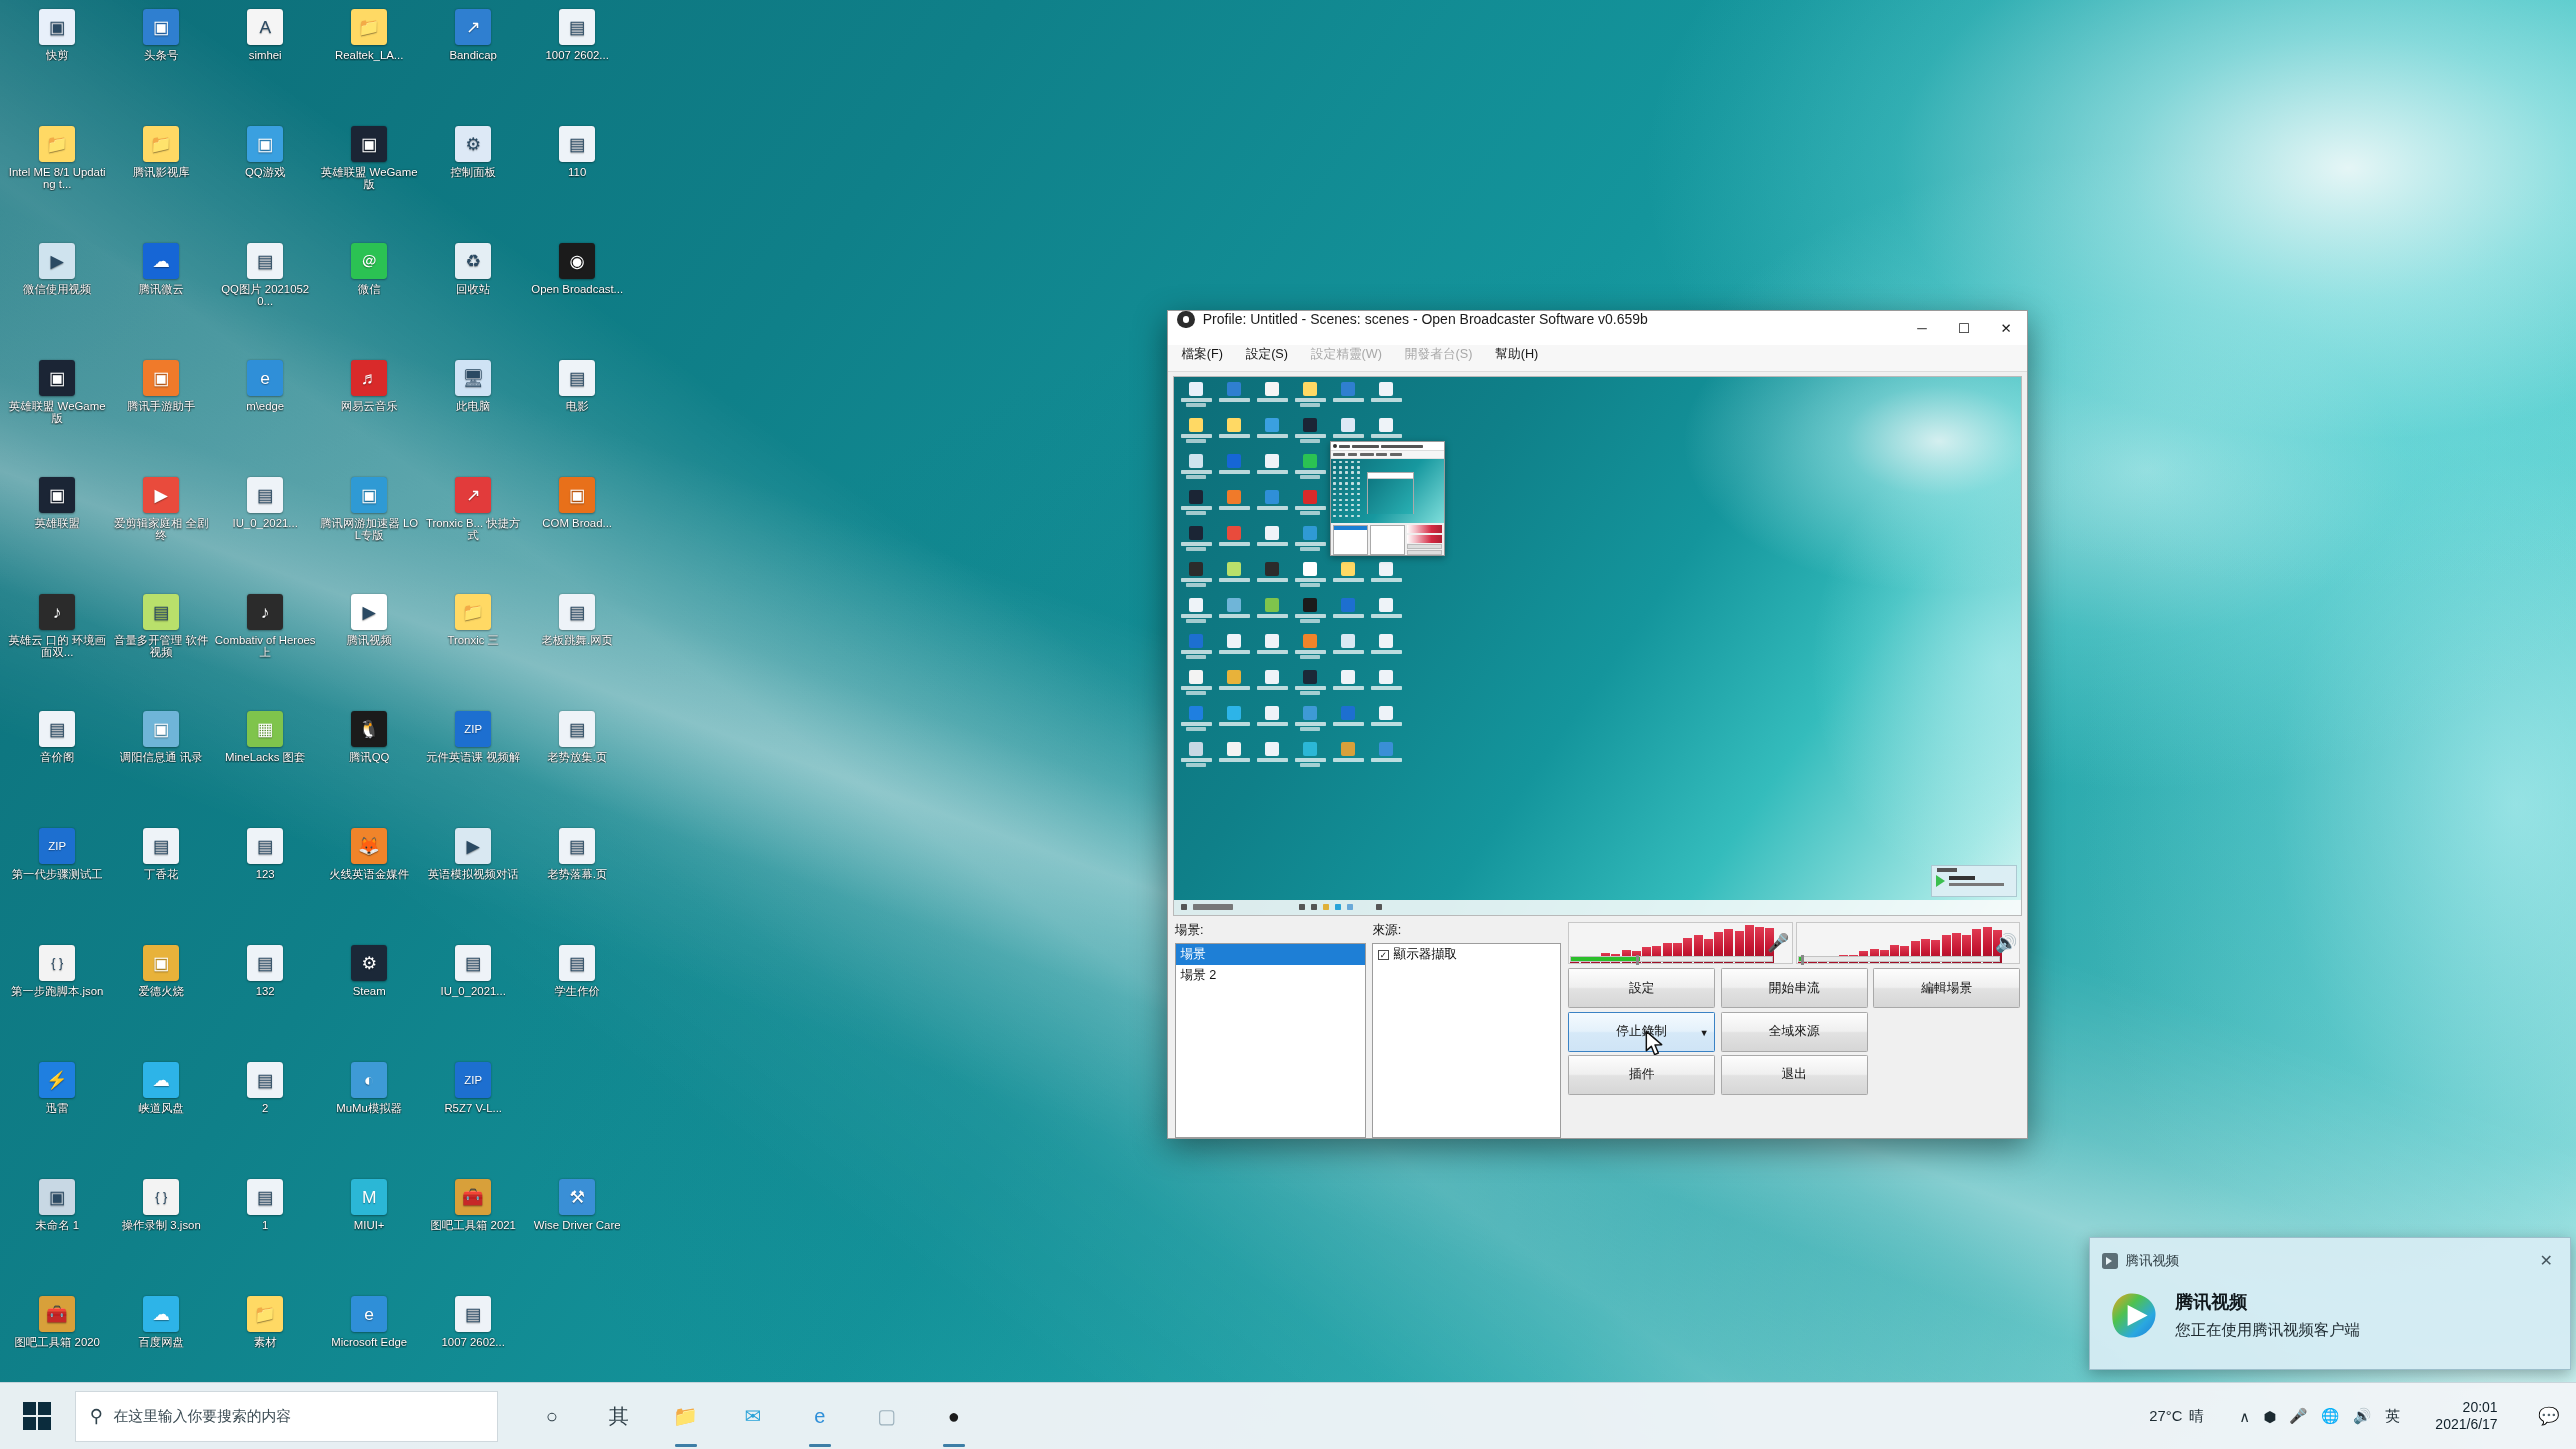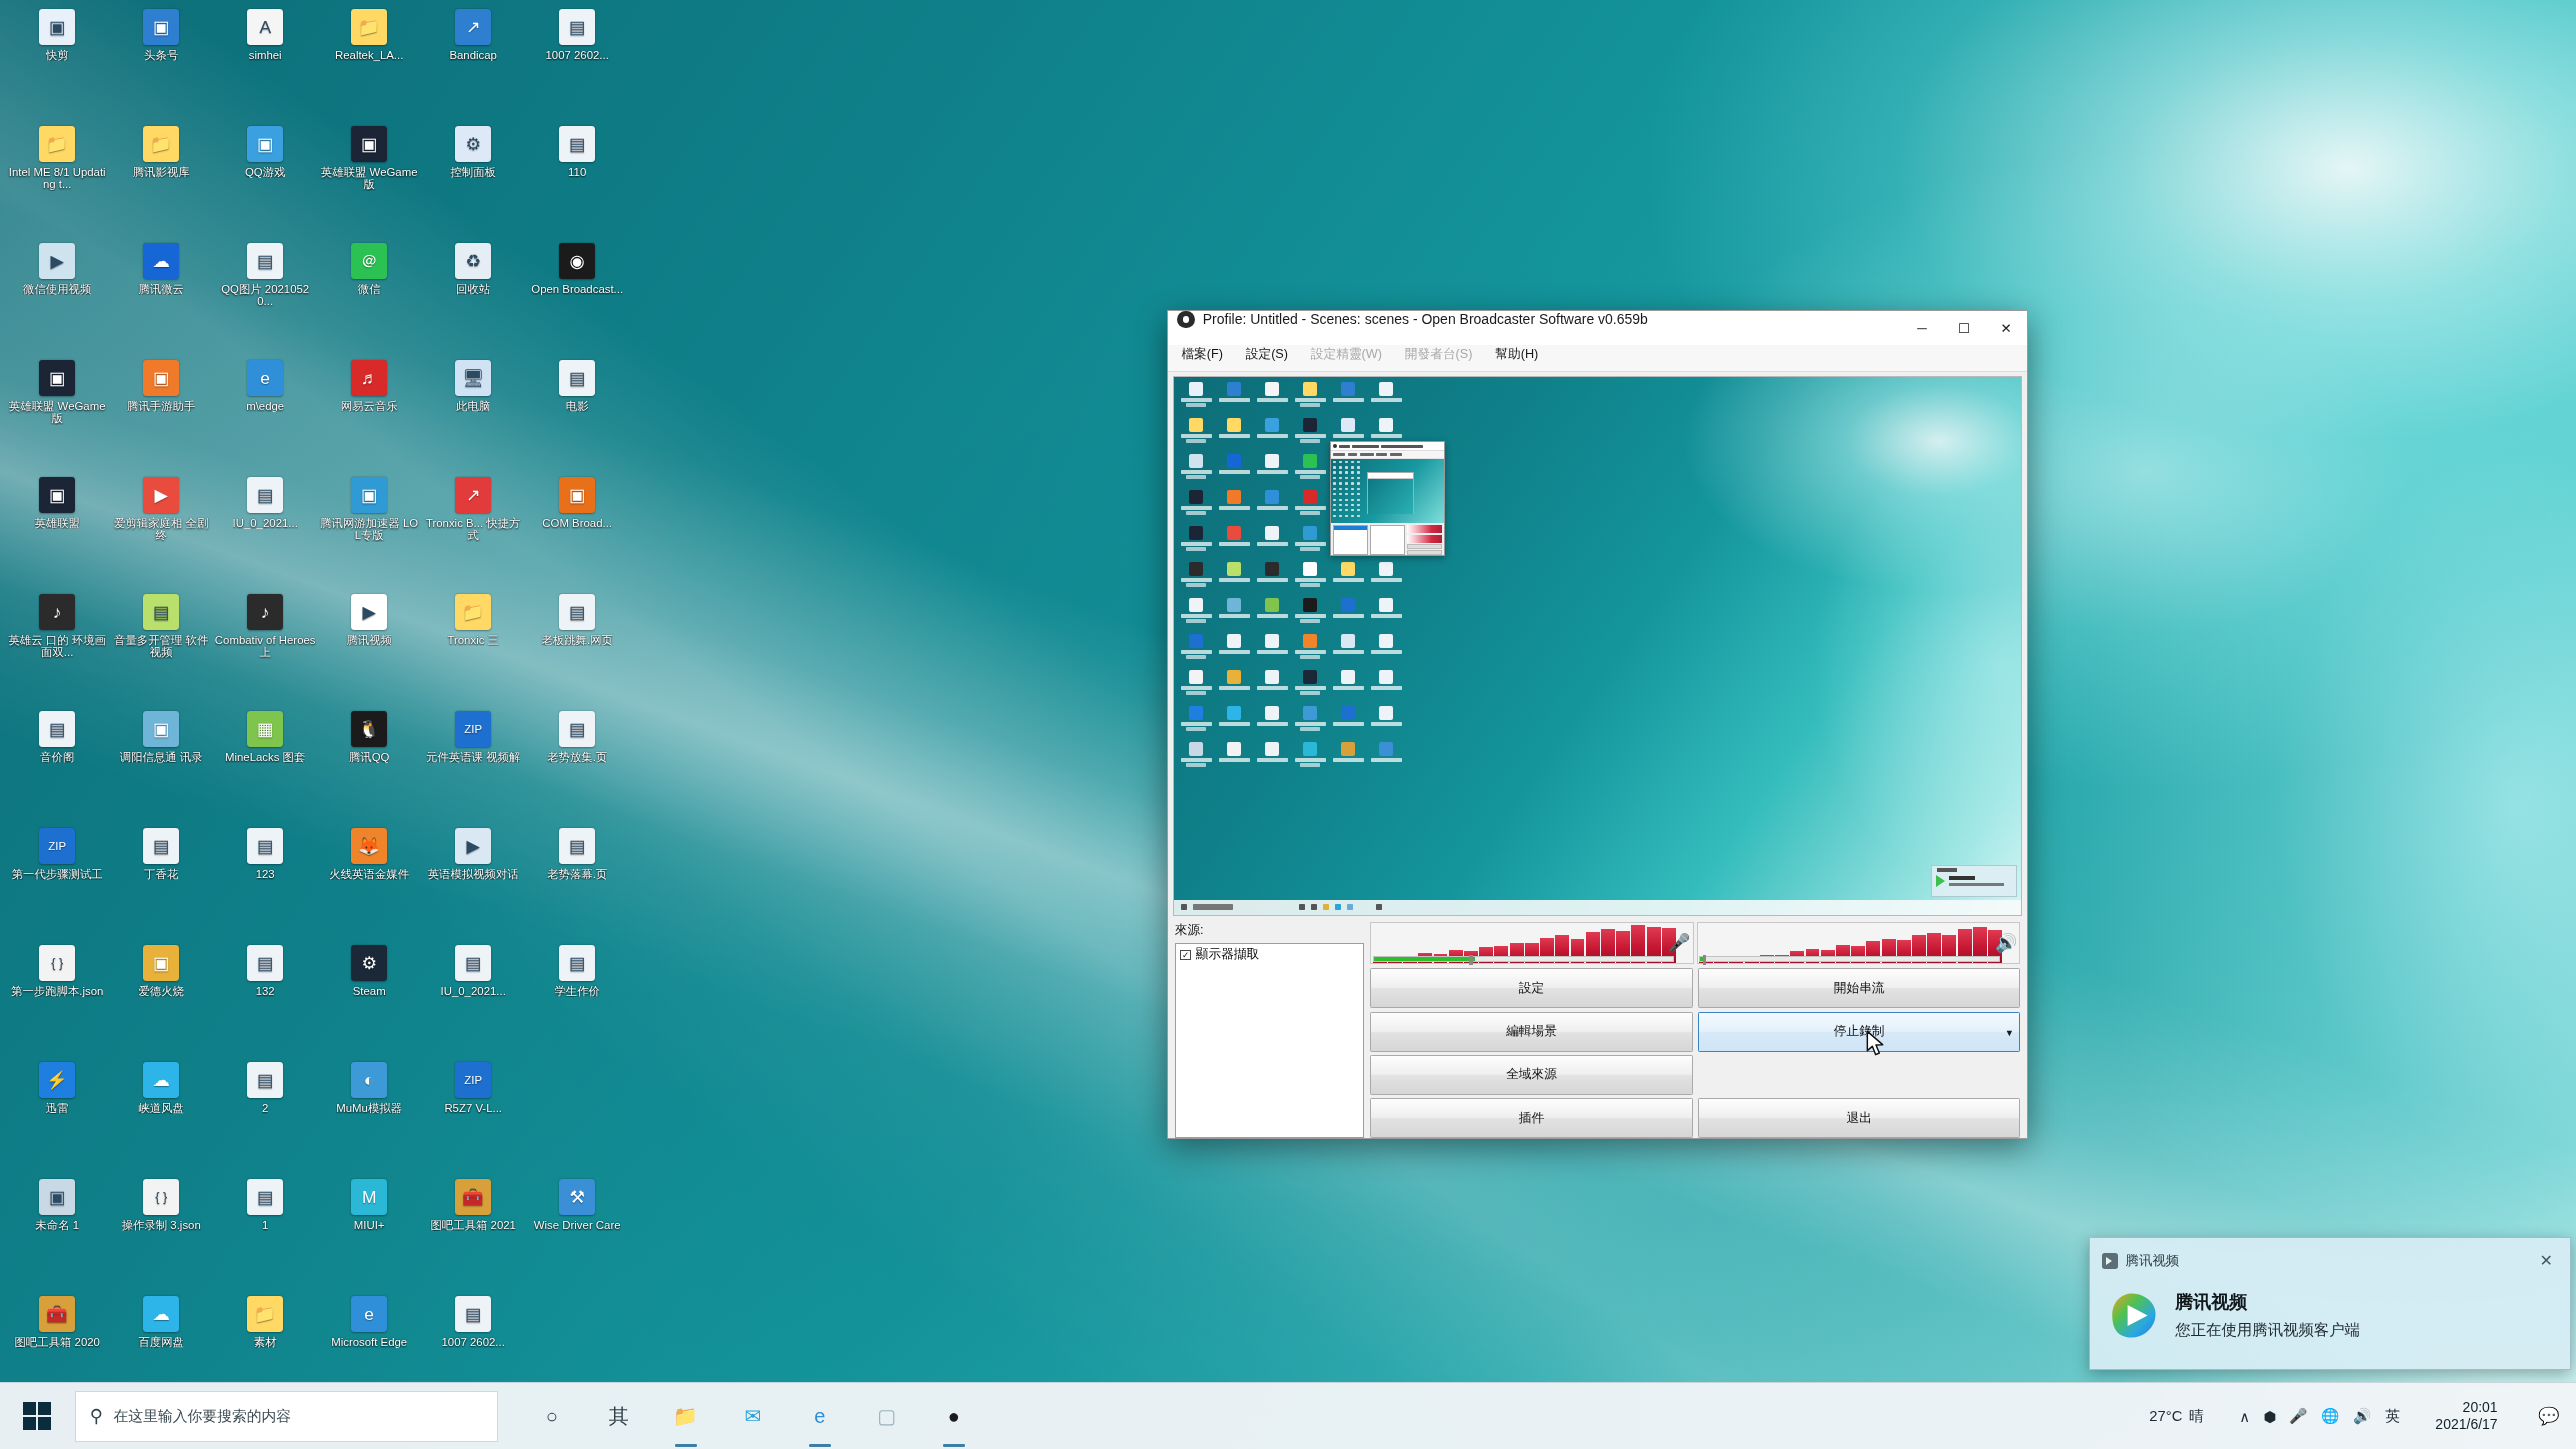"場景:" div.panel-col { html: none -> <div> <div>場景:</div> <div> <div>場景</div> <div>場景 2</div> </div> </div> }
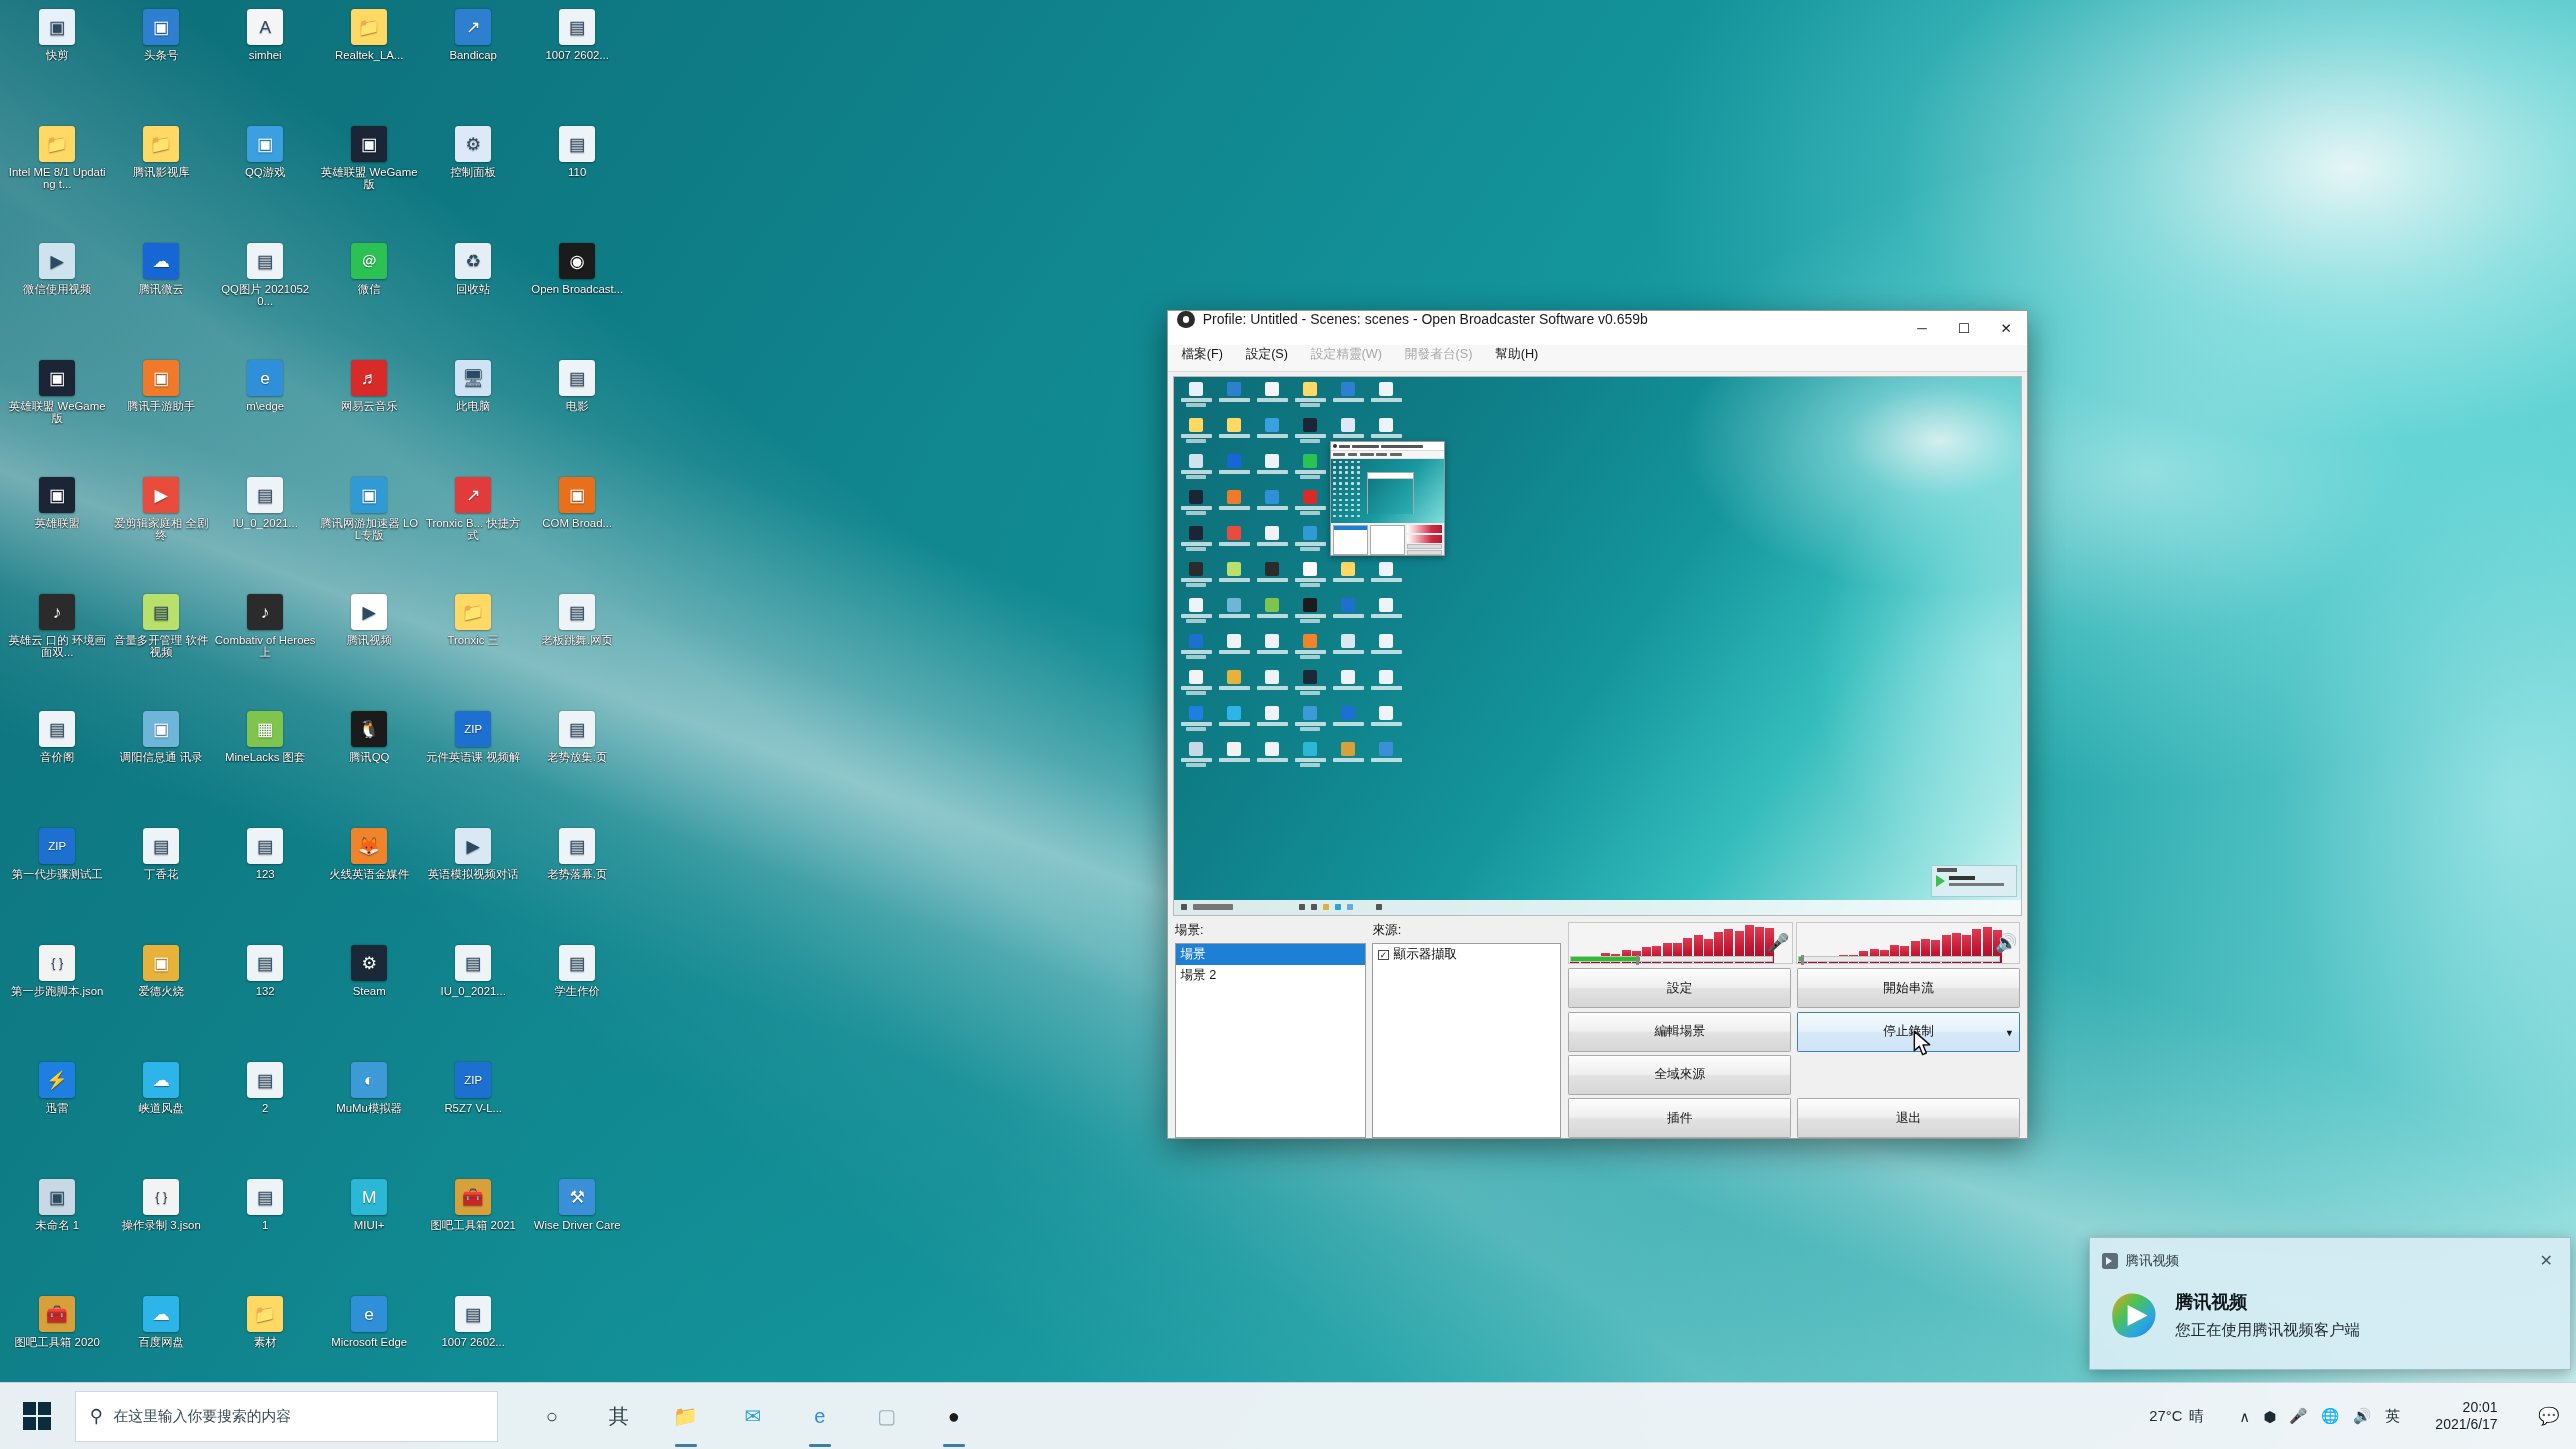"設定" #btn-grid { grid-template-columns: 1fr 1fr -> 1fr 1fr 1fr }
